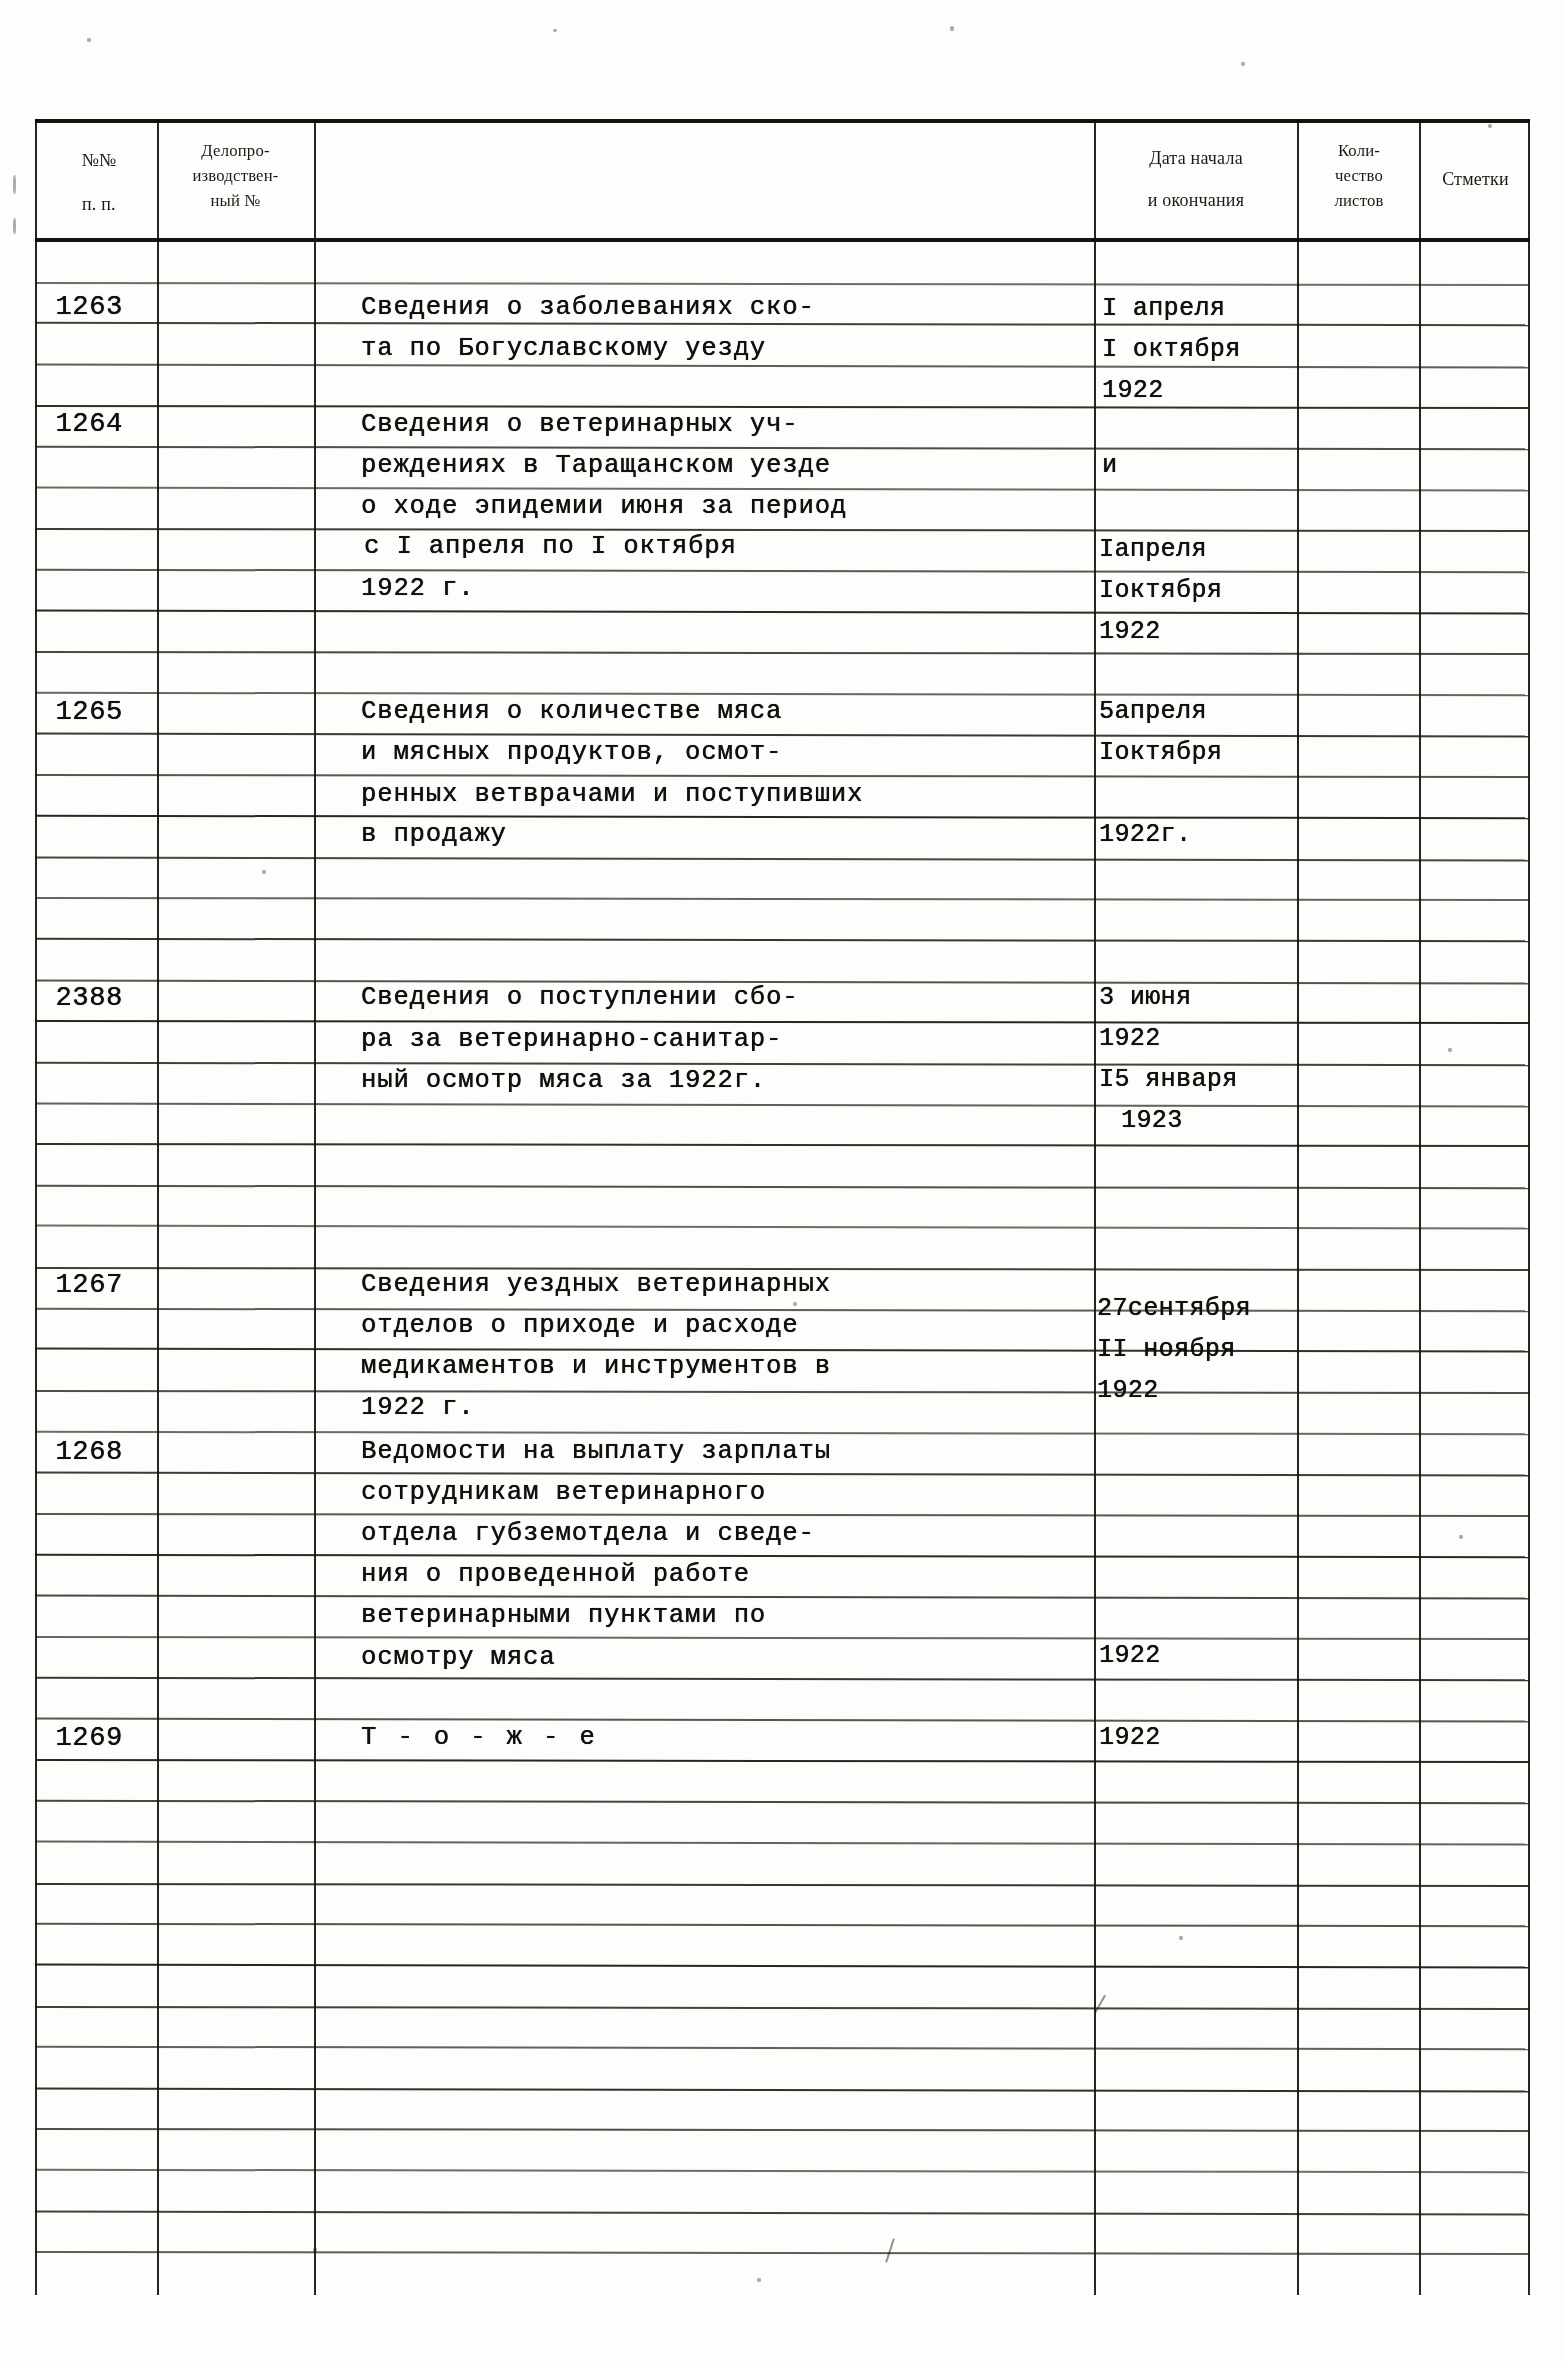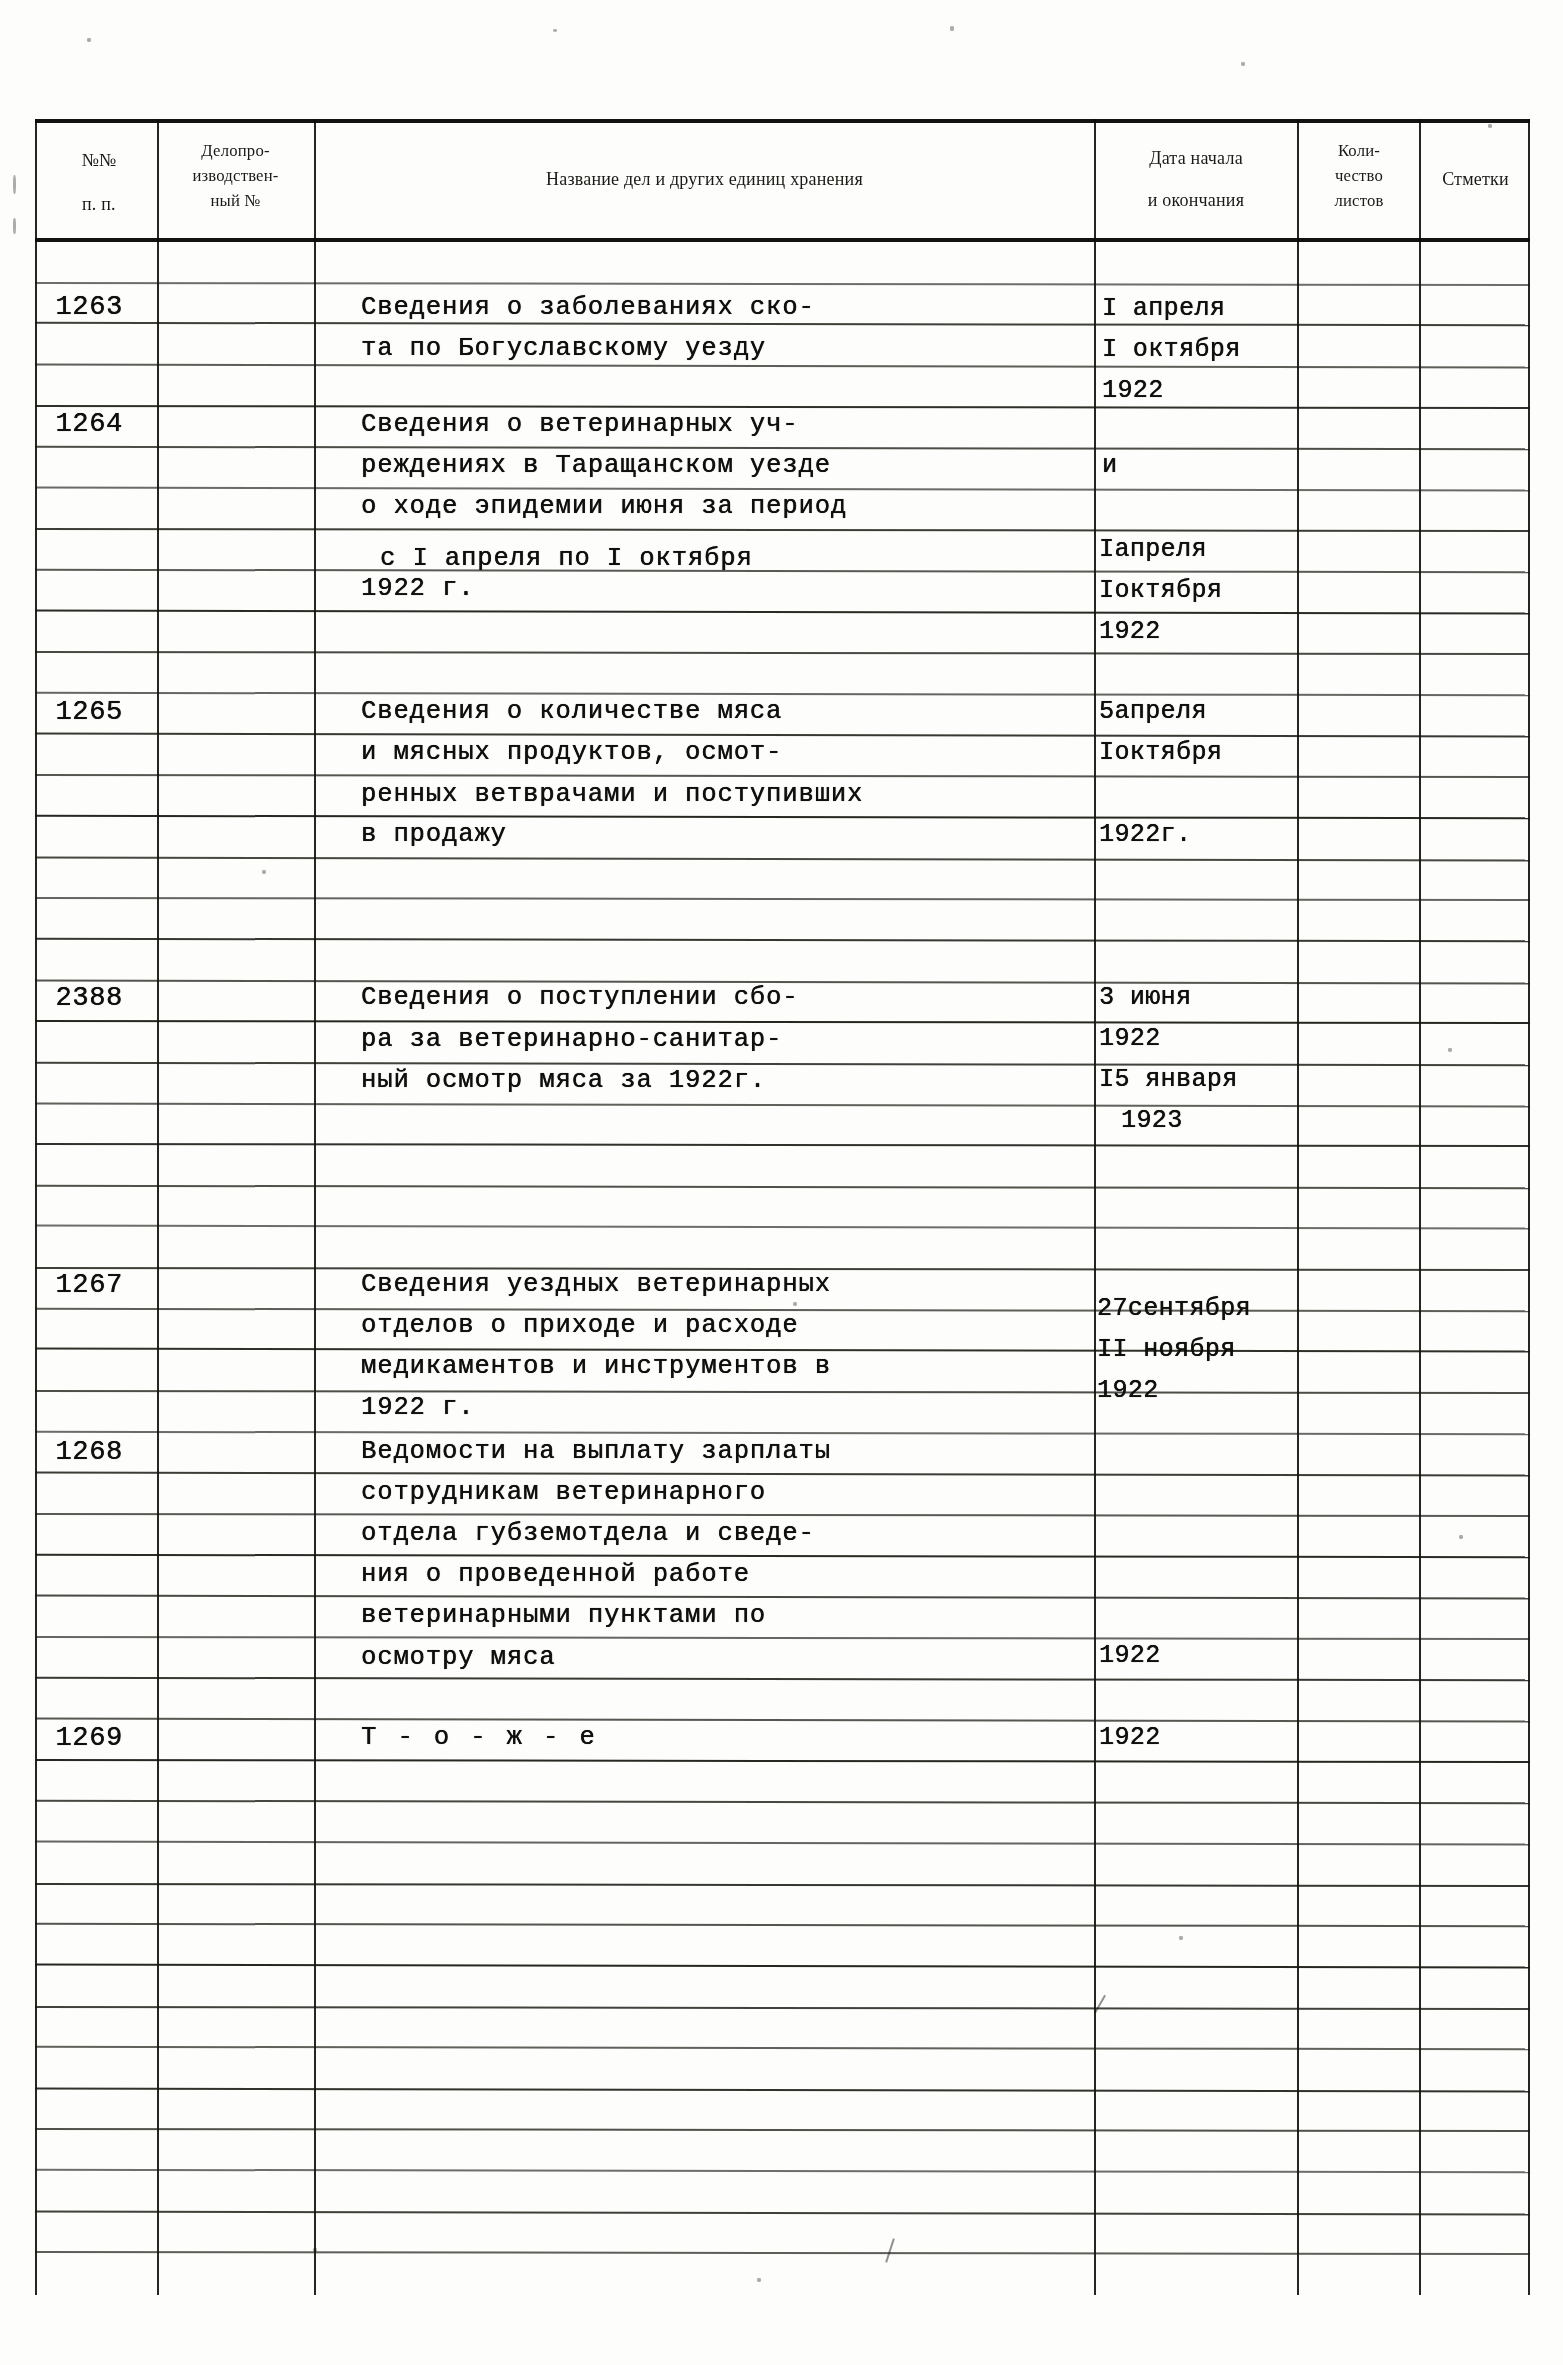"Название дел и других единиц" div.hcell { html: <div>Название дел и других единиц хранения</div> -> none }
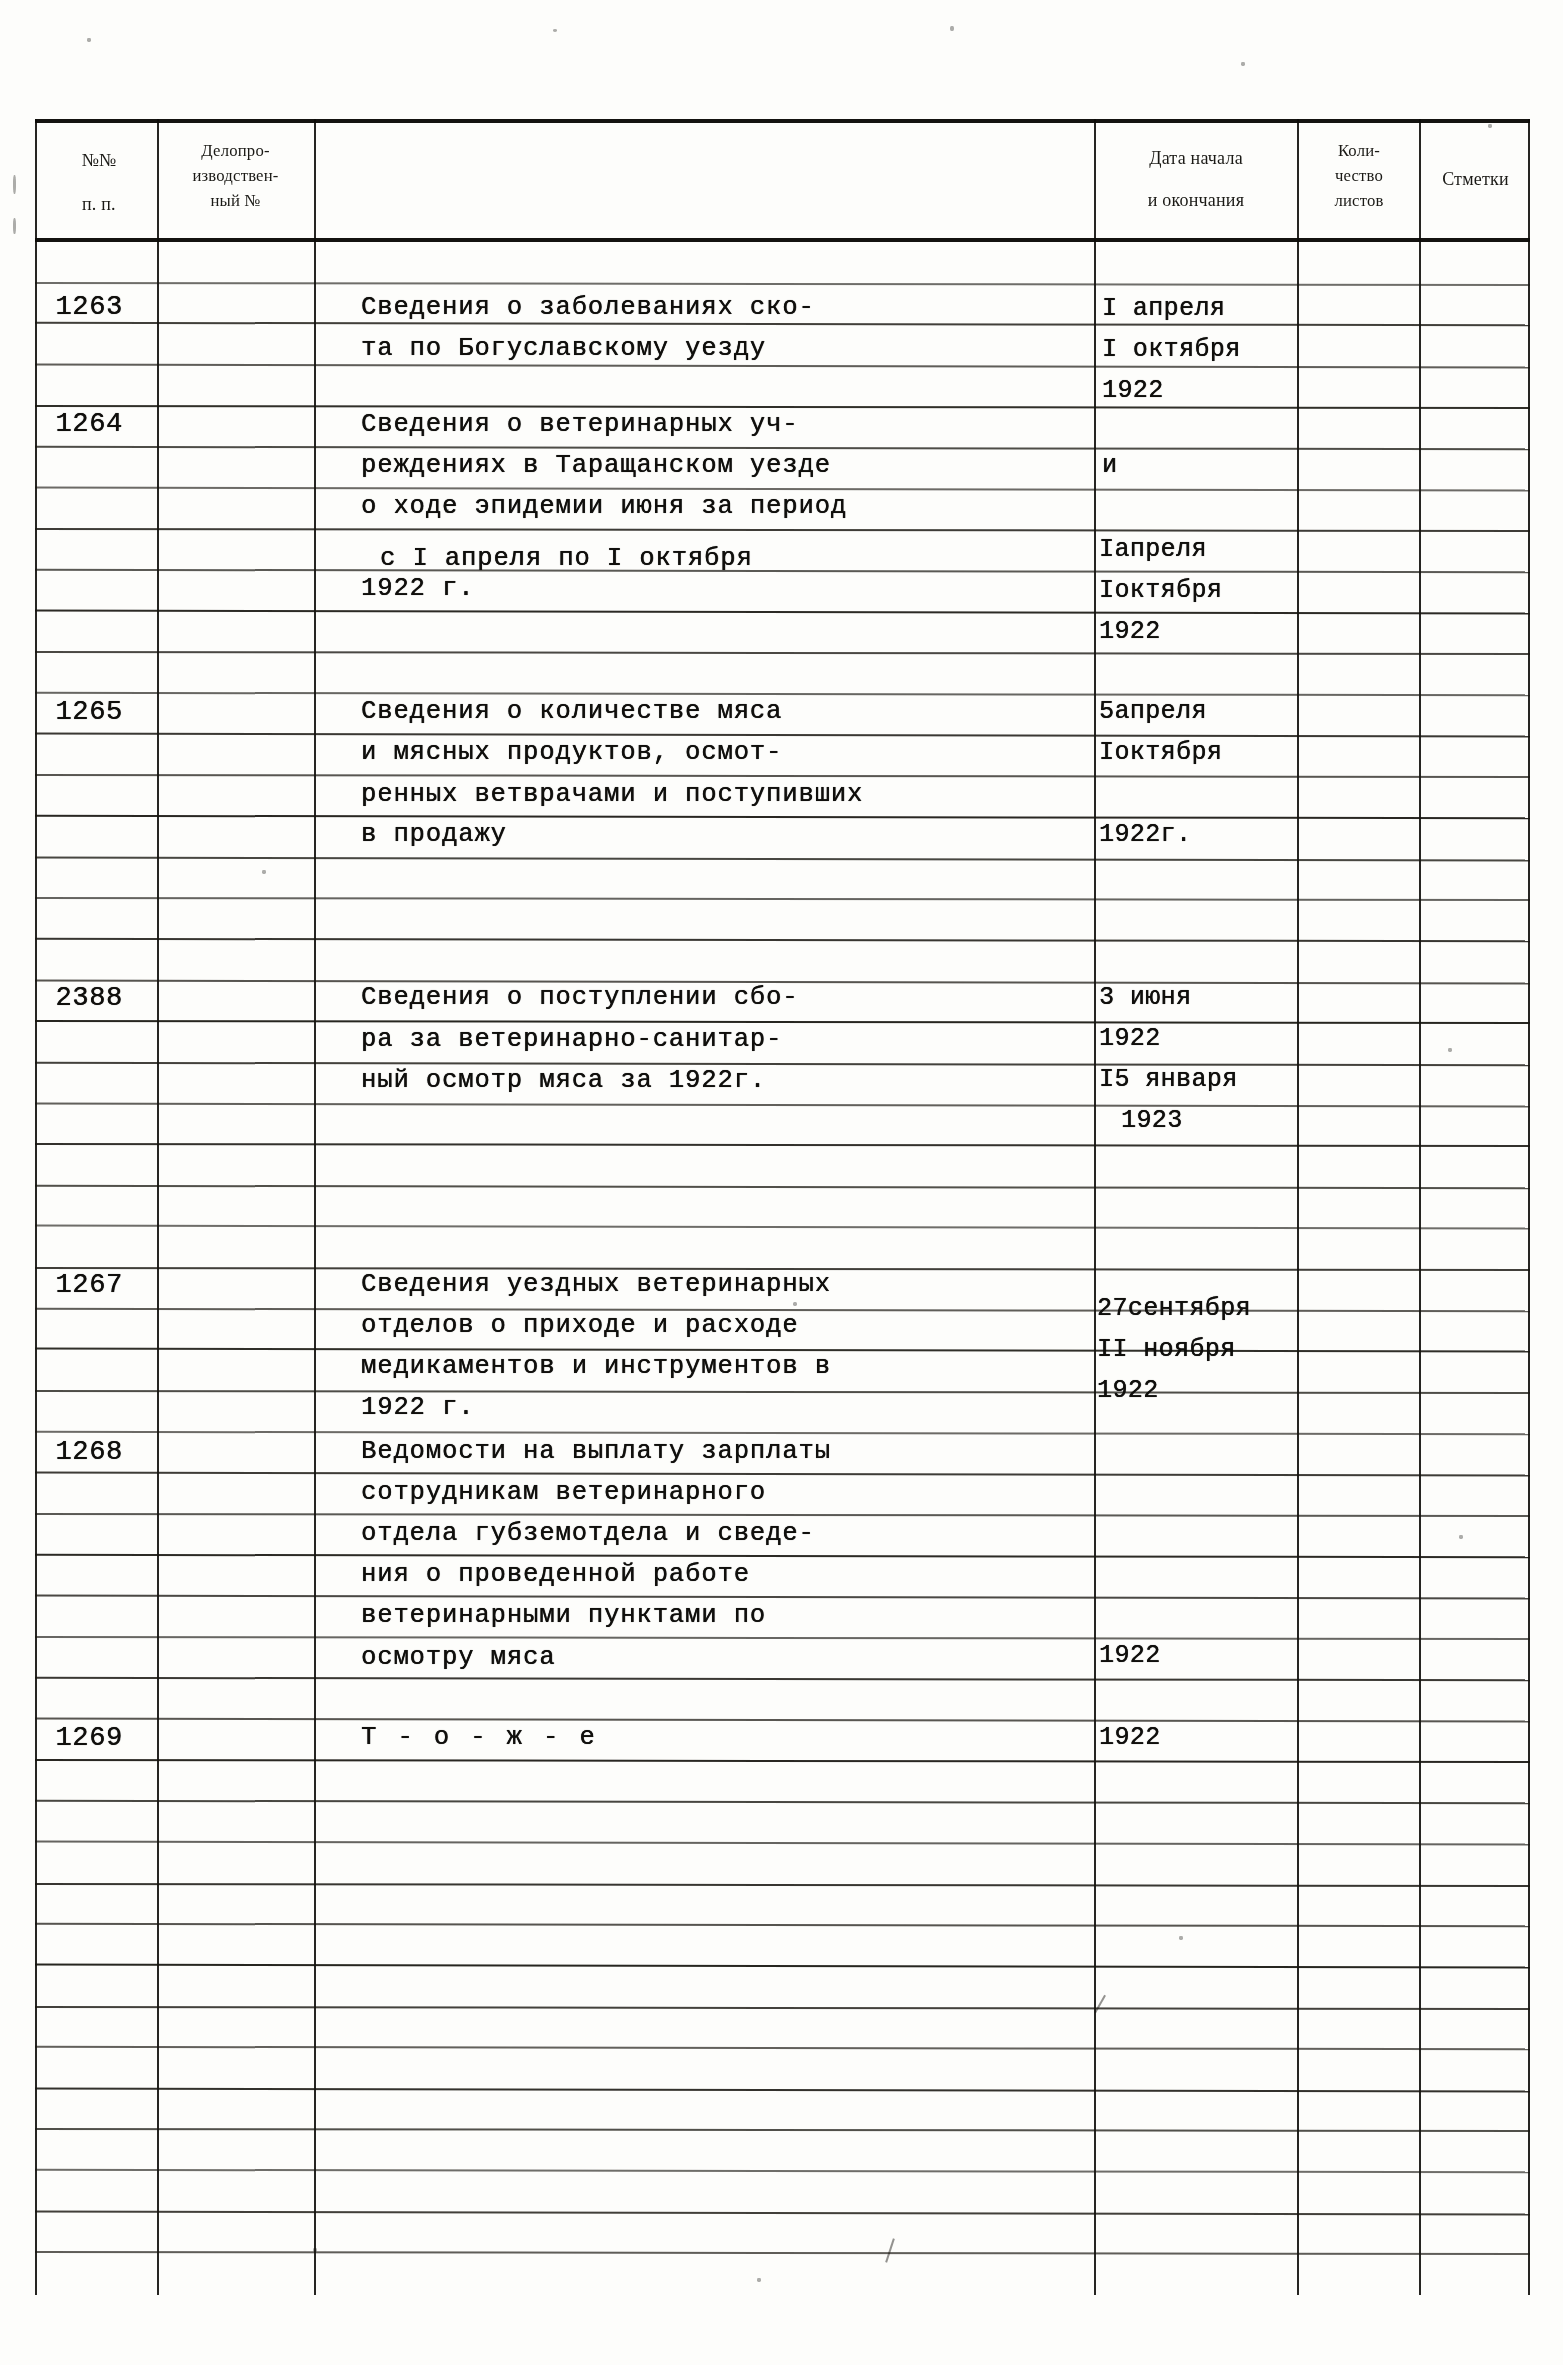"с I апреля по I" div.title-line { left: 345px -> 329px; margin-top: 12px -> none }
